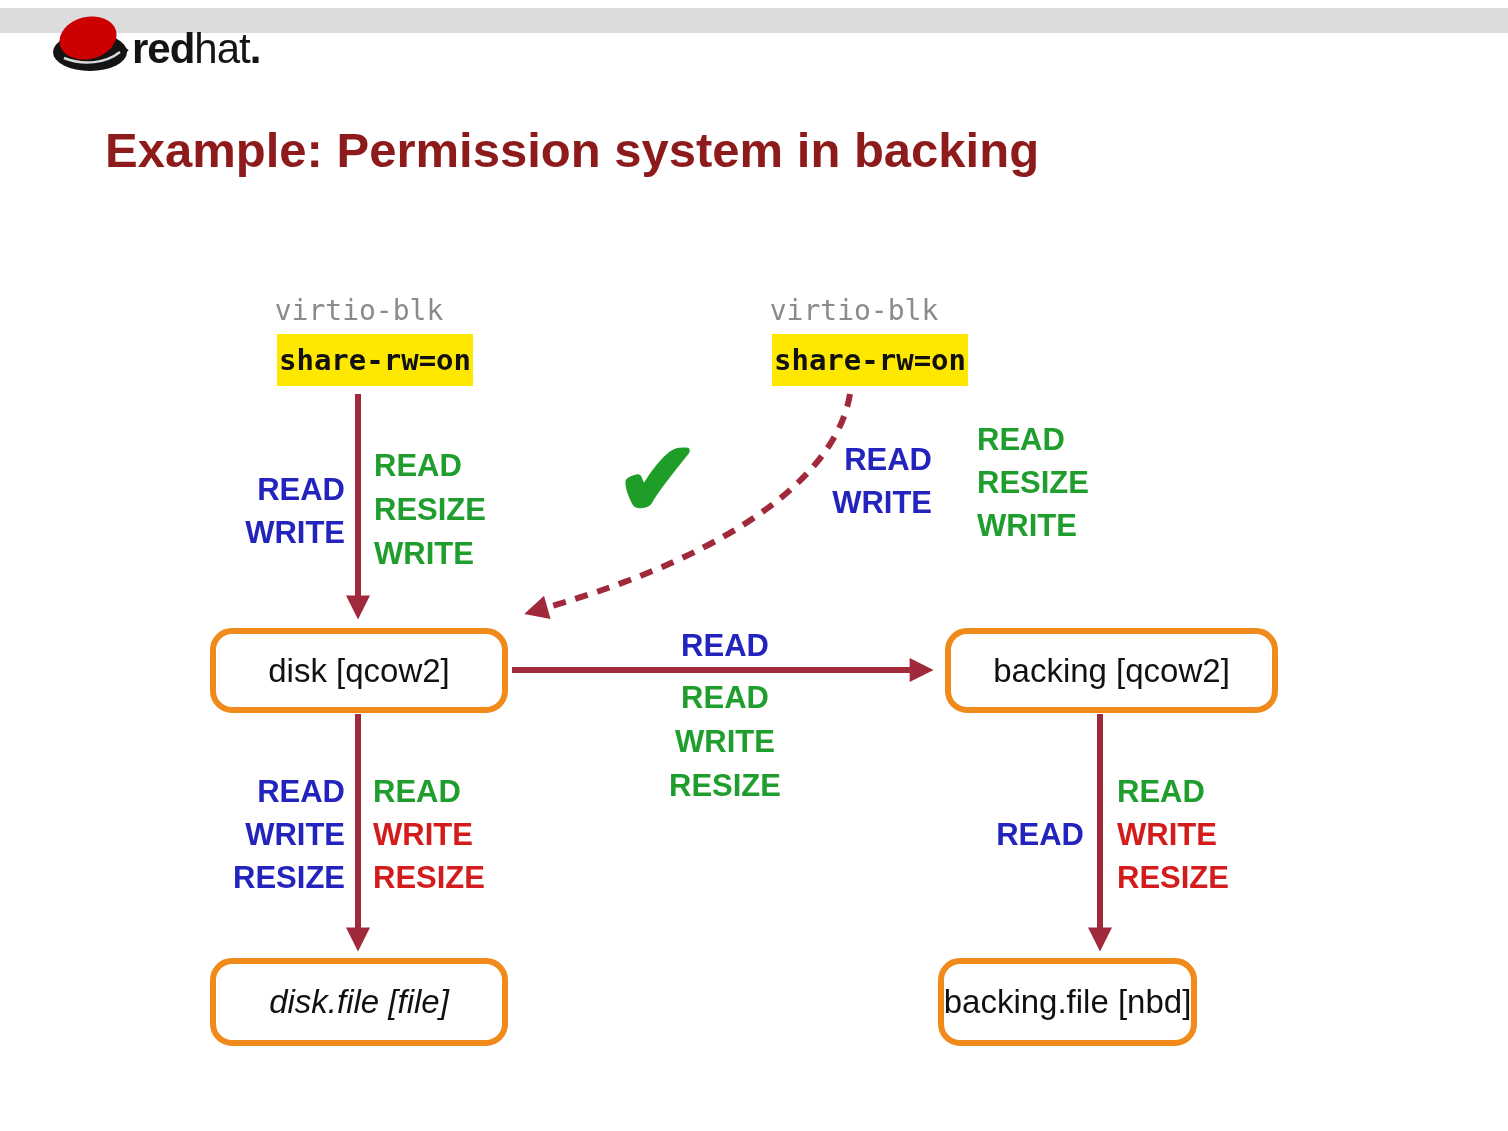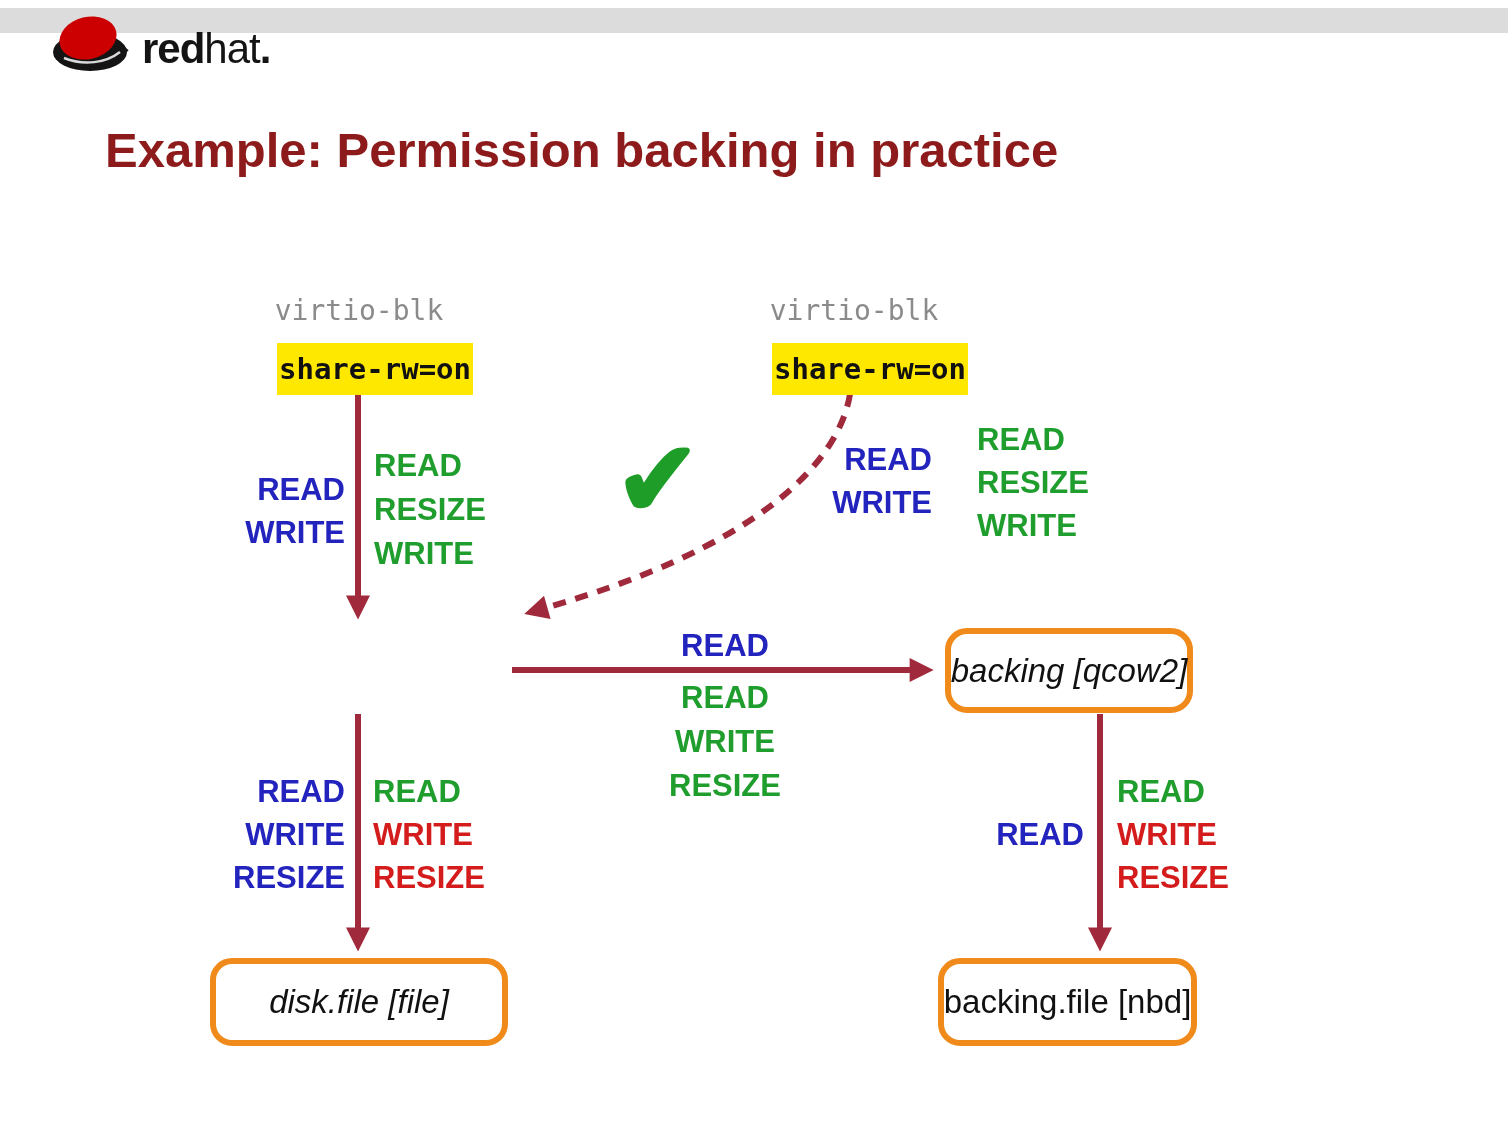"redhat." .logo { gap: 12px -> 2px }
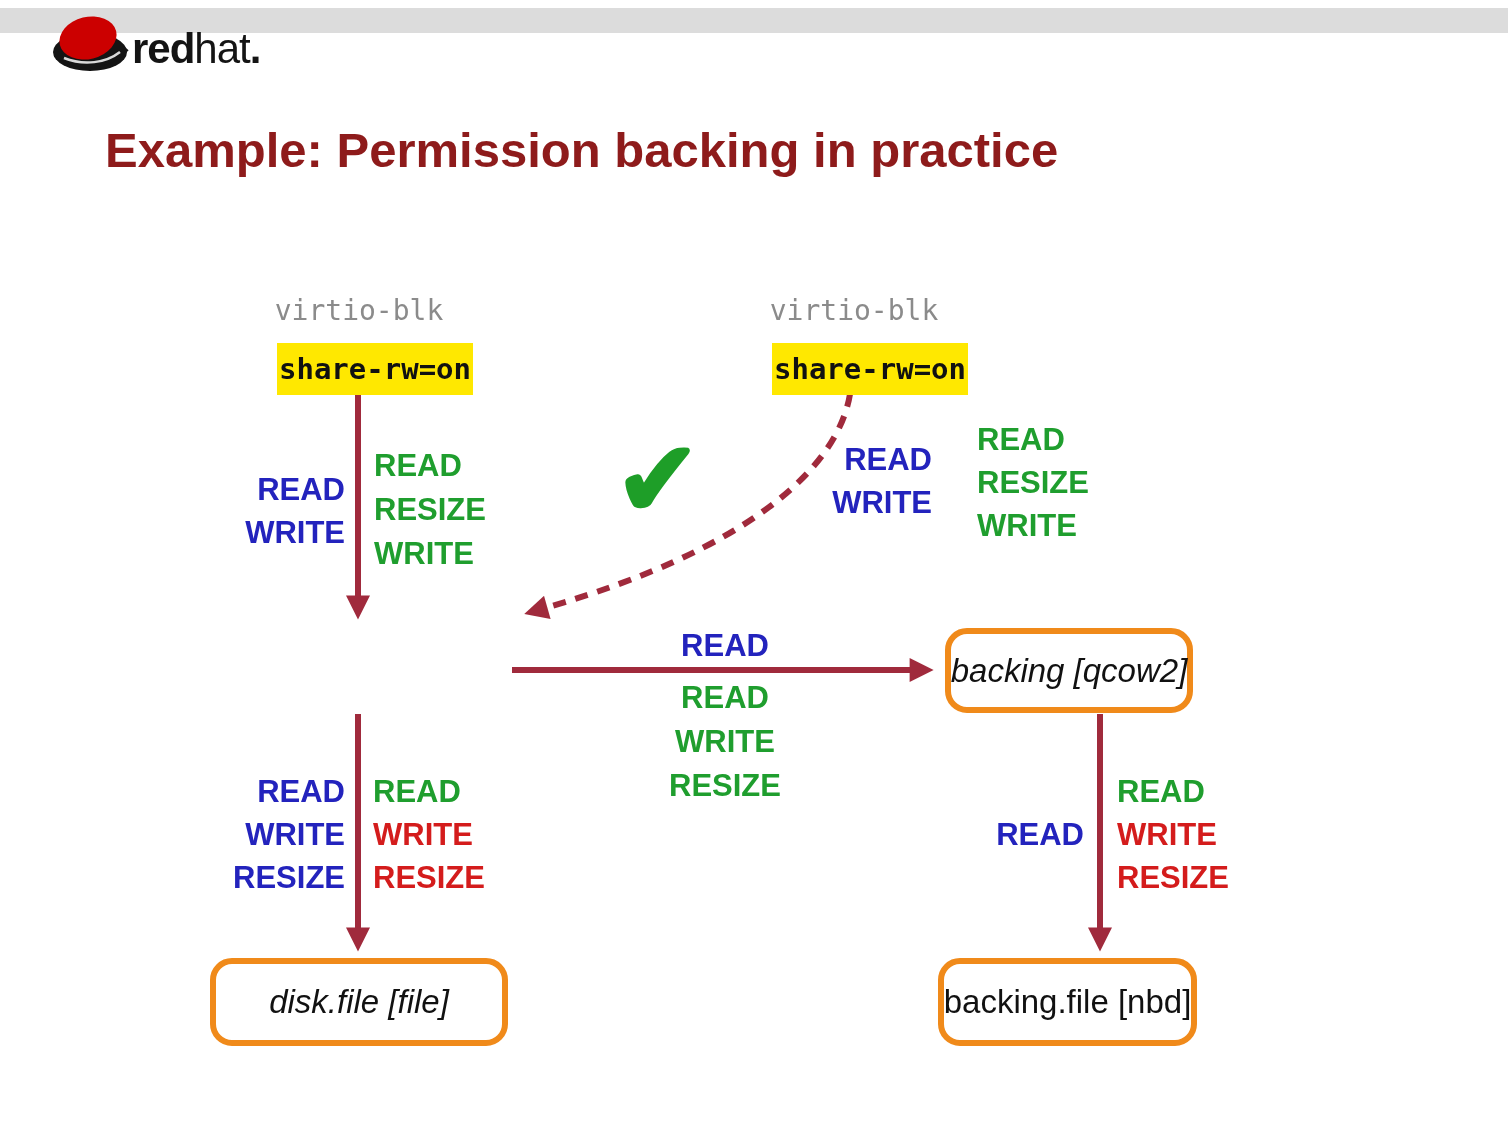"Example: Permission backing in practice" h1.title { text: backing in practice -> system in backing }
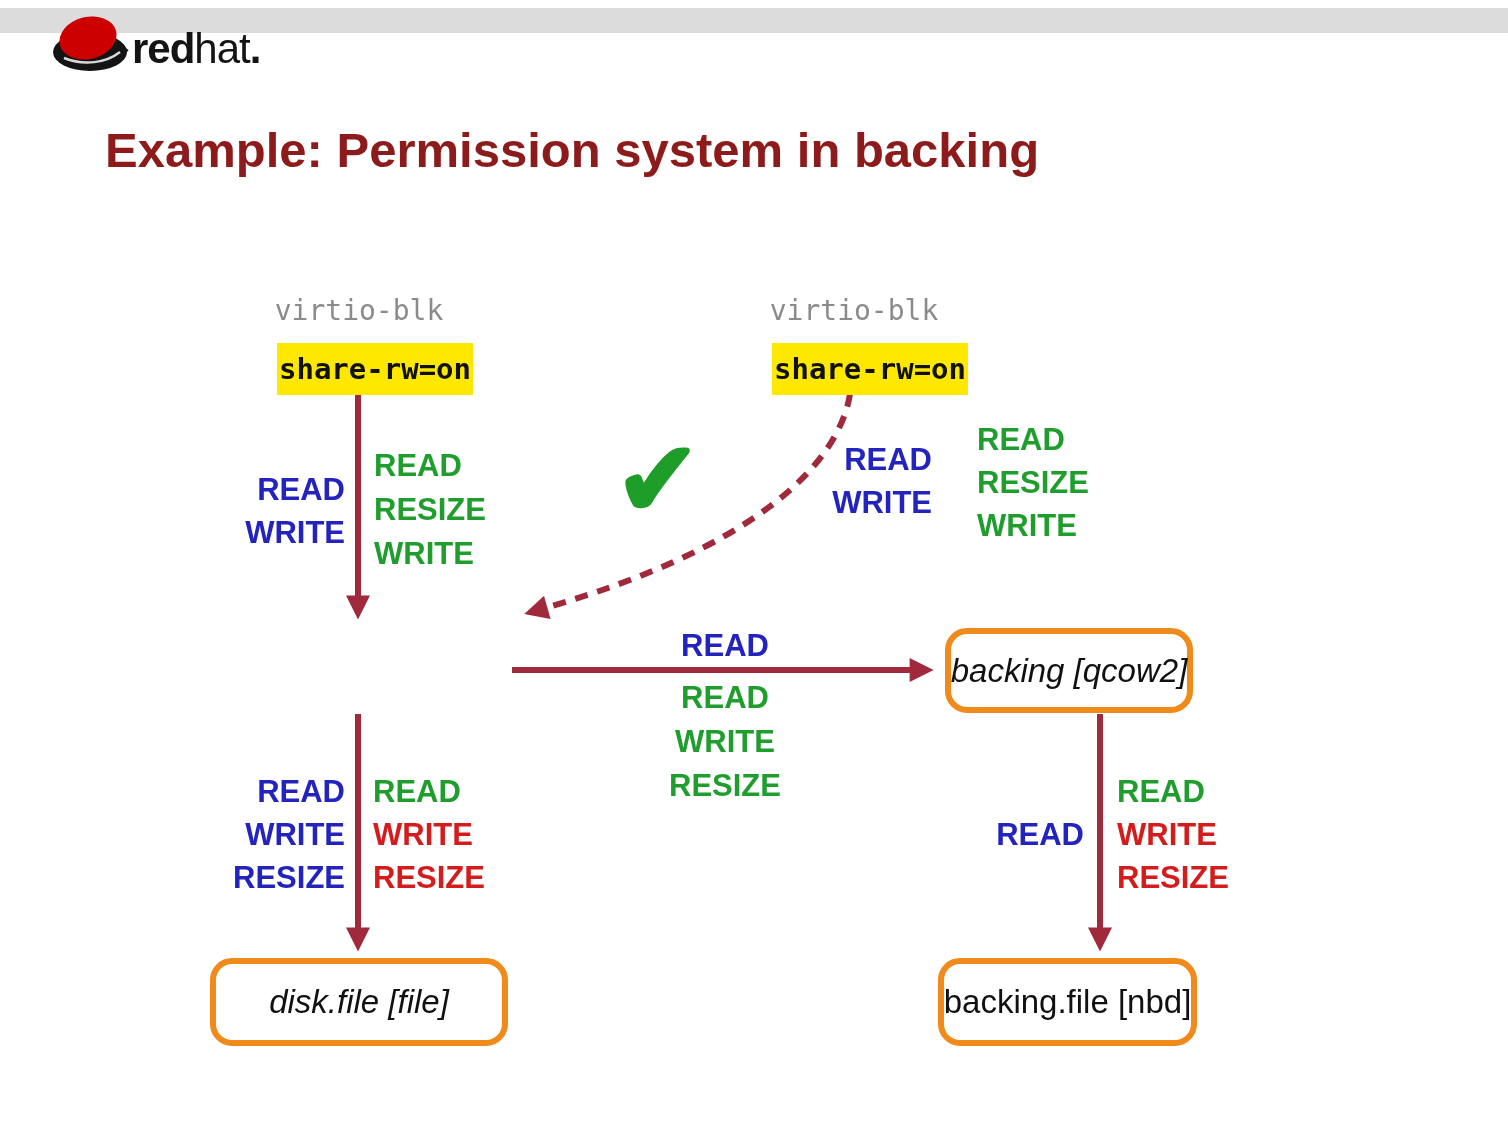"virtio-blk" .driver { margin-bottom: 16px -> 7px }
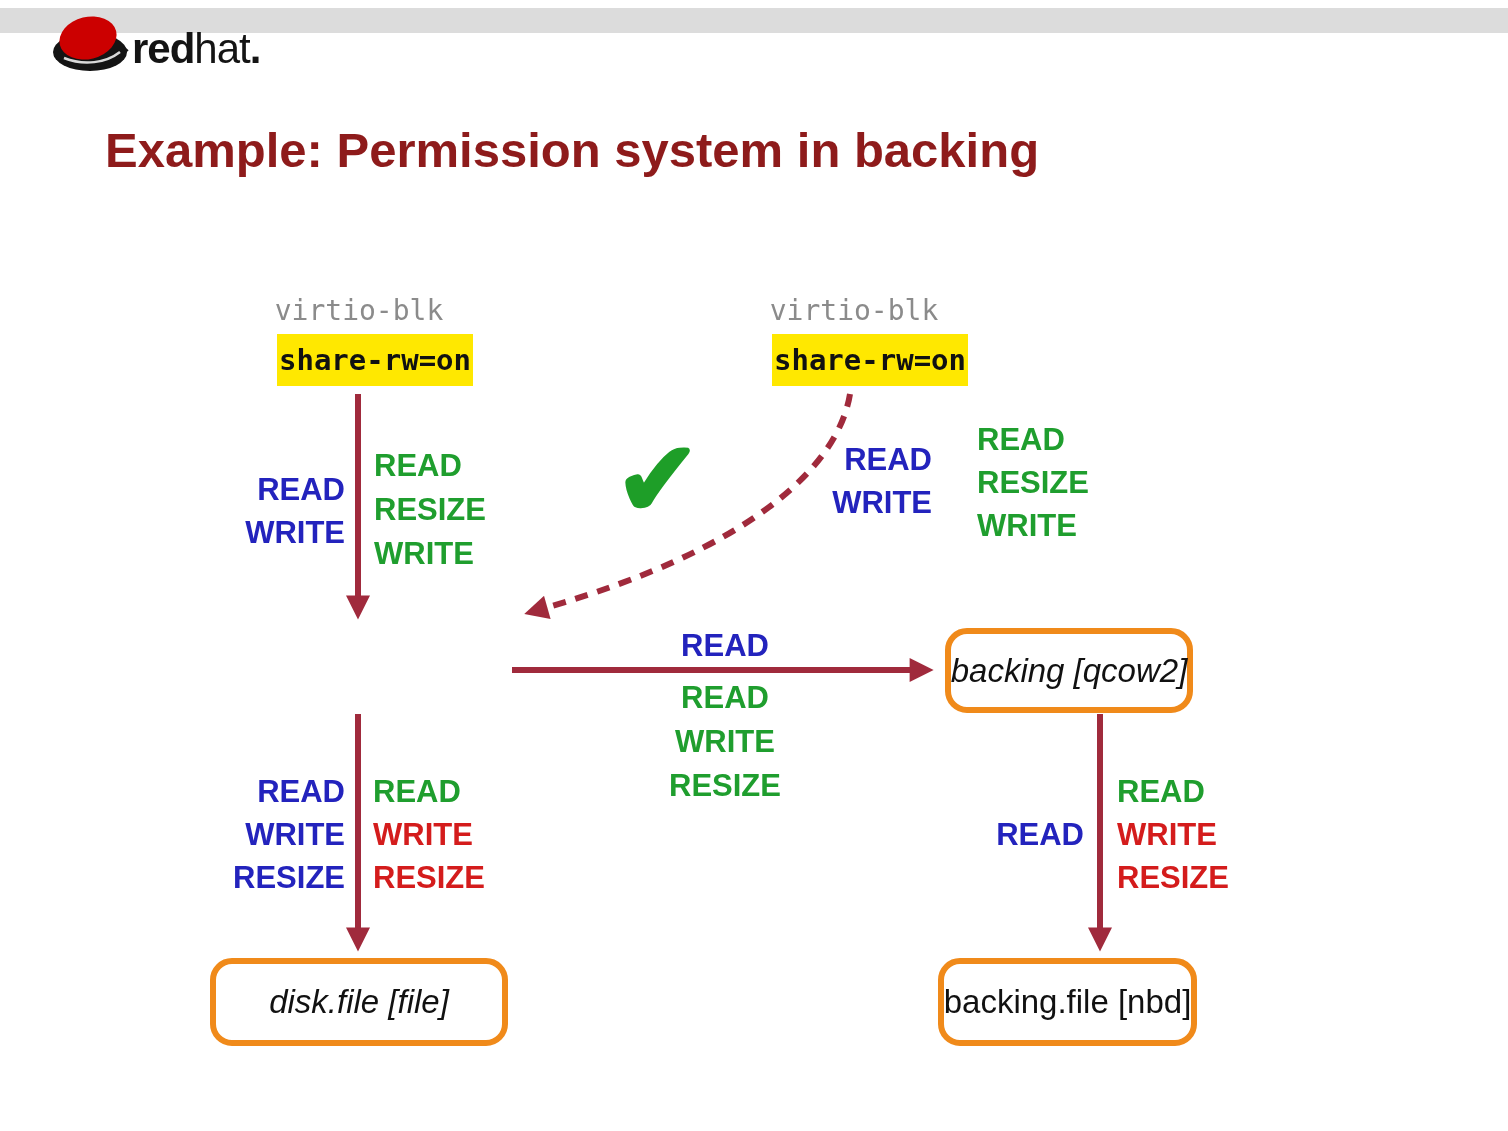"disk [qcow2]" div.node { html: none -> <div>disk [qcow2]</div> }
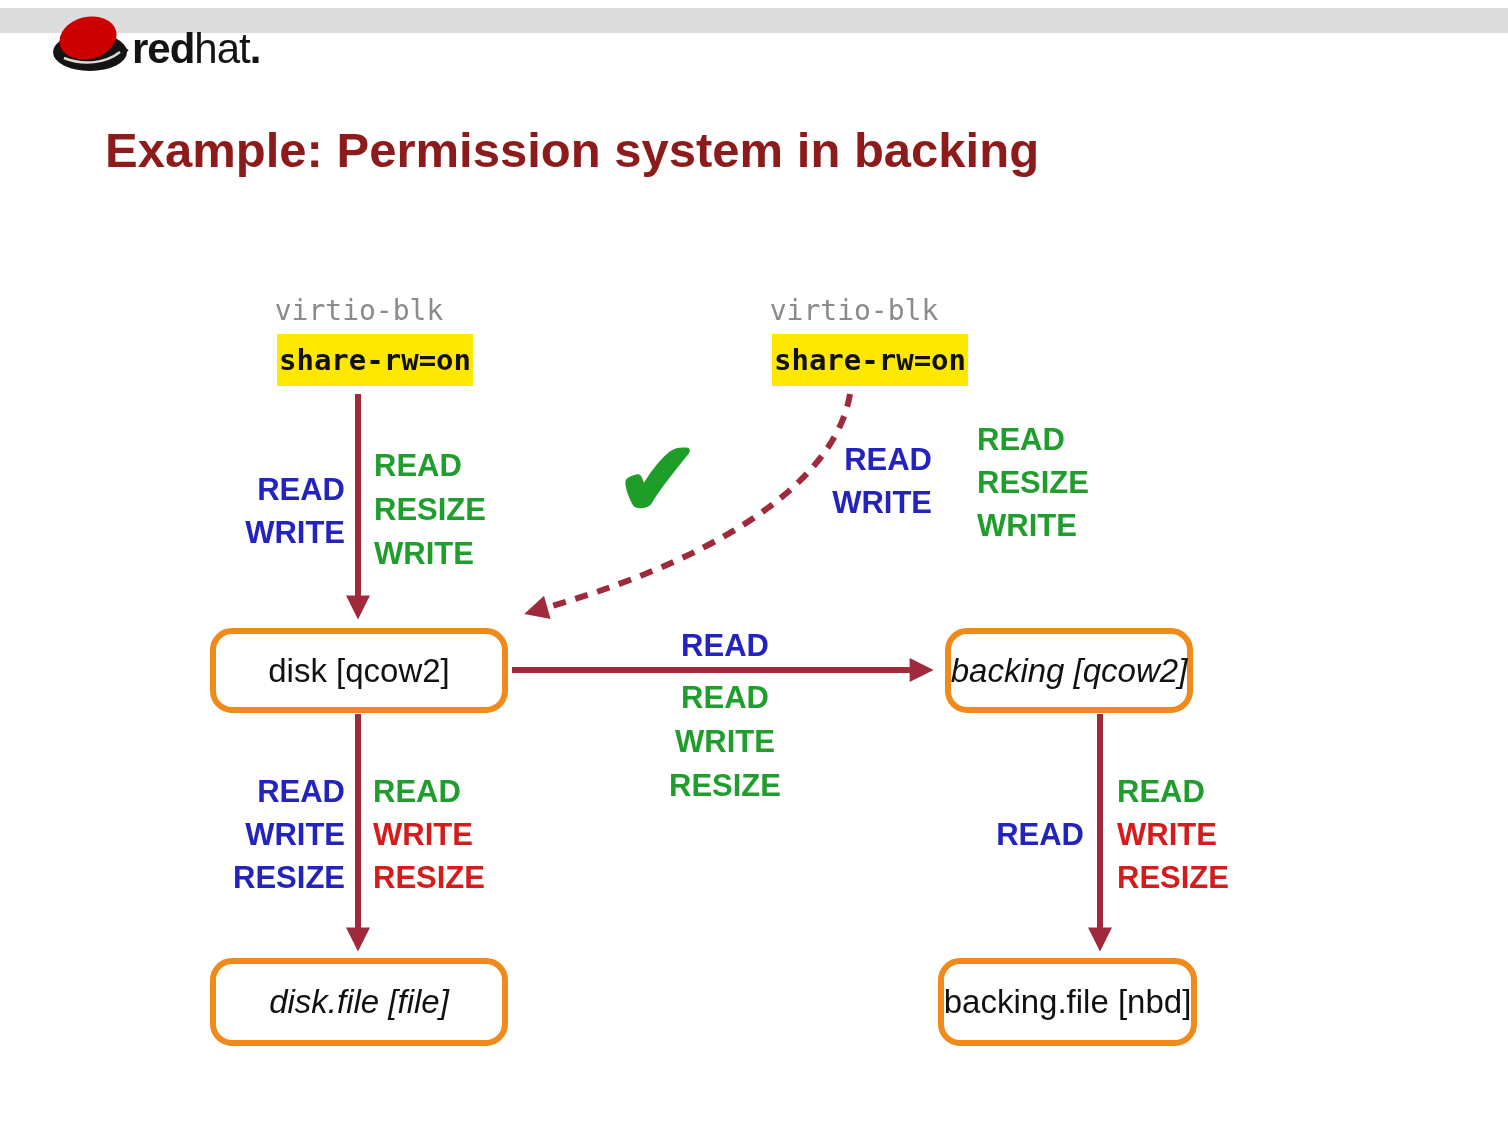"backing [qcow2]" .node-backing { font-style: italic -> none; width: 248px -> 333px }
